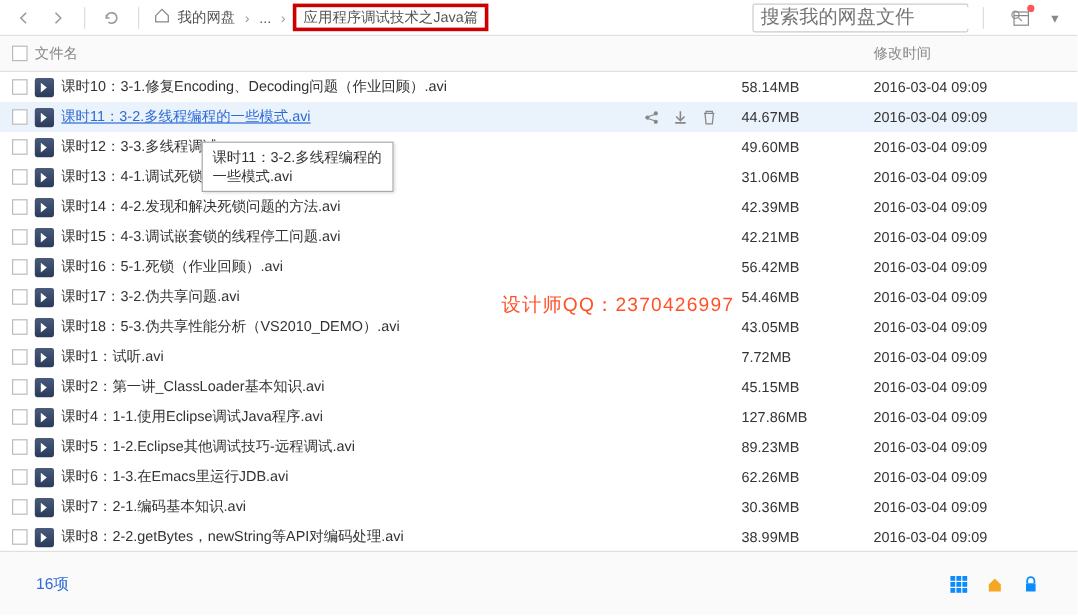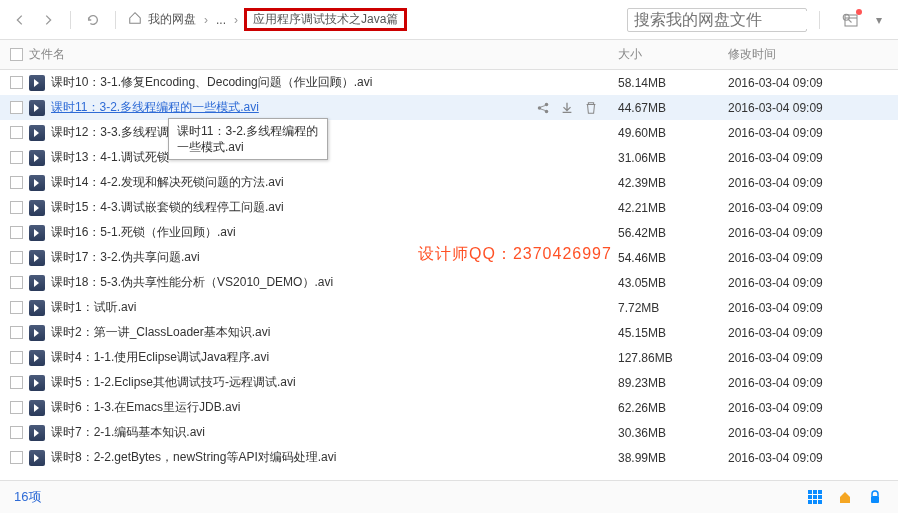"我的网盘" .toolbar { height: 40px -> 30px }
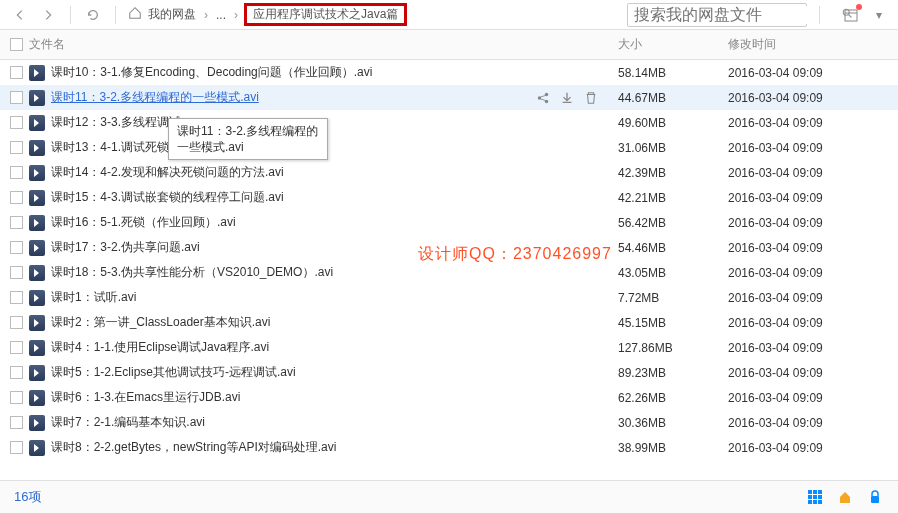"大小" div.col-size { html: <div>大小</div> -> none }
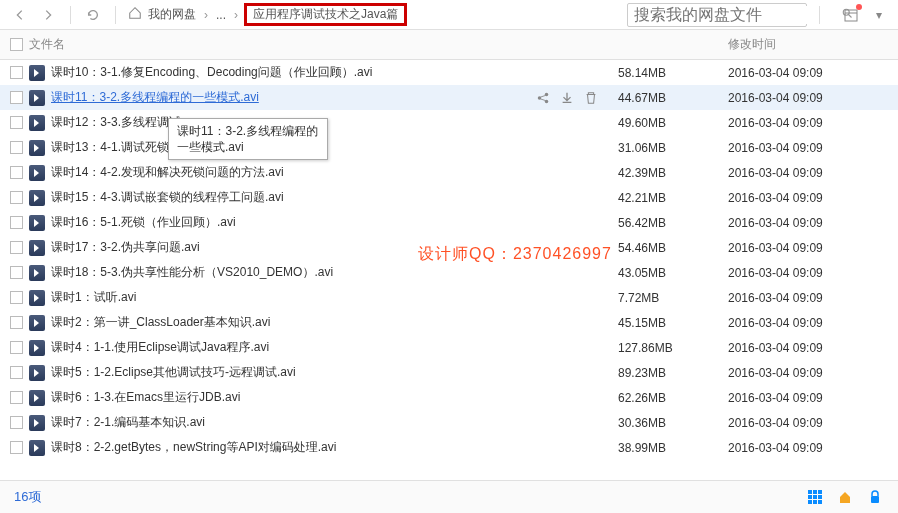"16项" .footer { height: 33px -> 54px; padding: 0 14px -> 0 30px }
